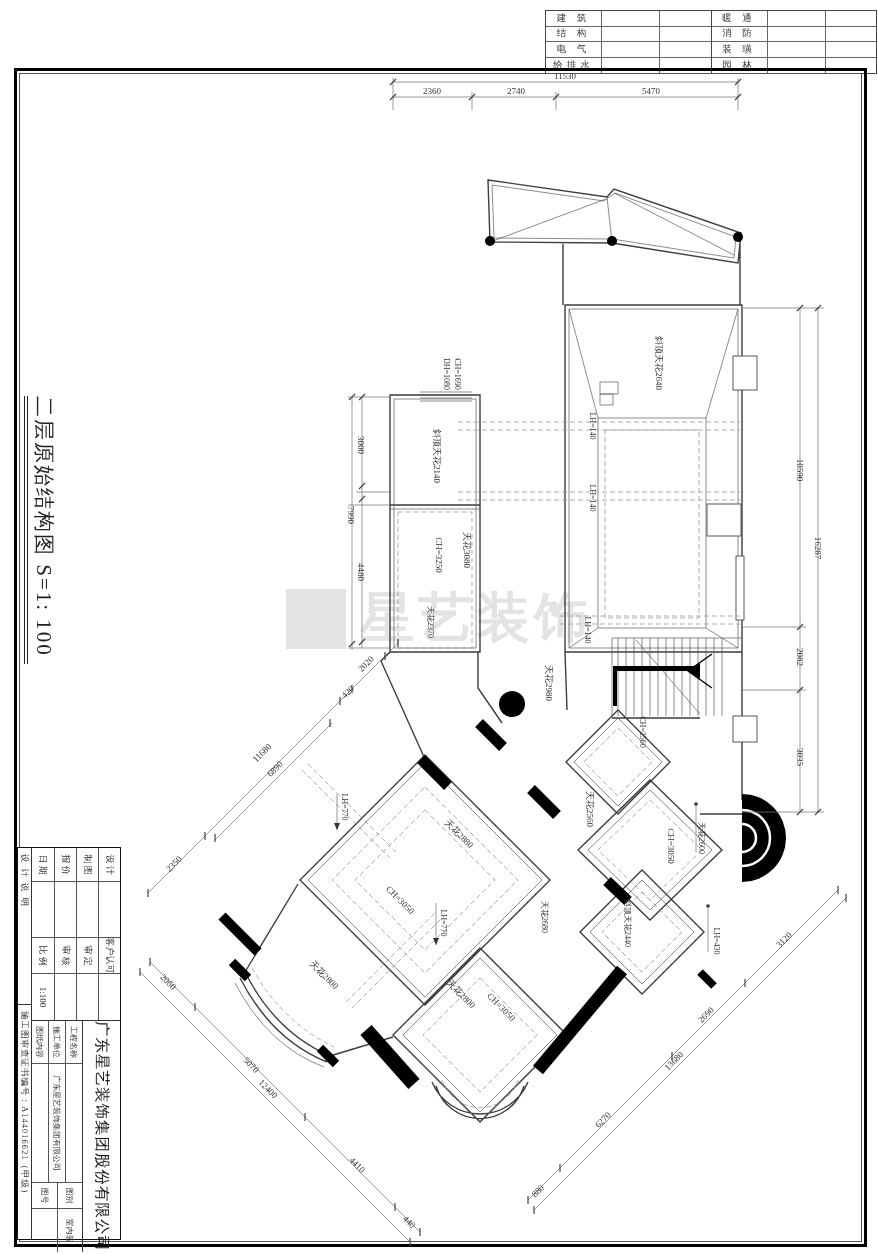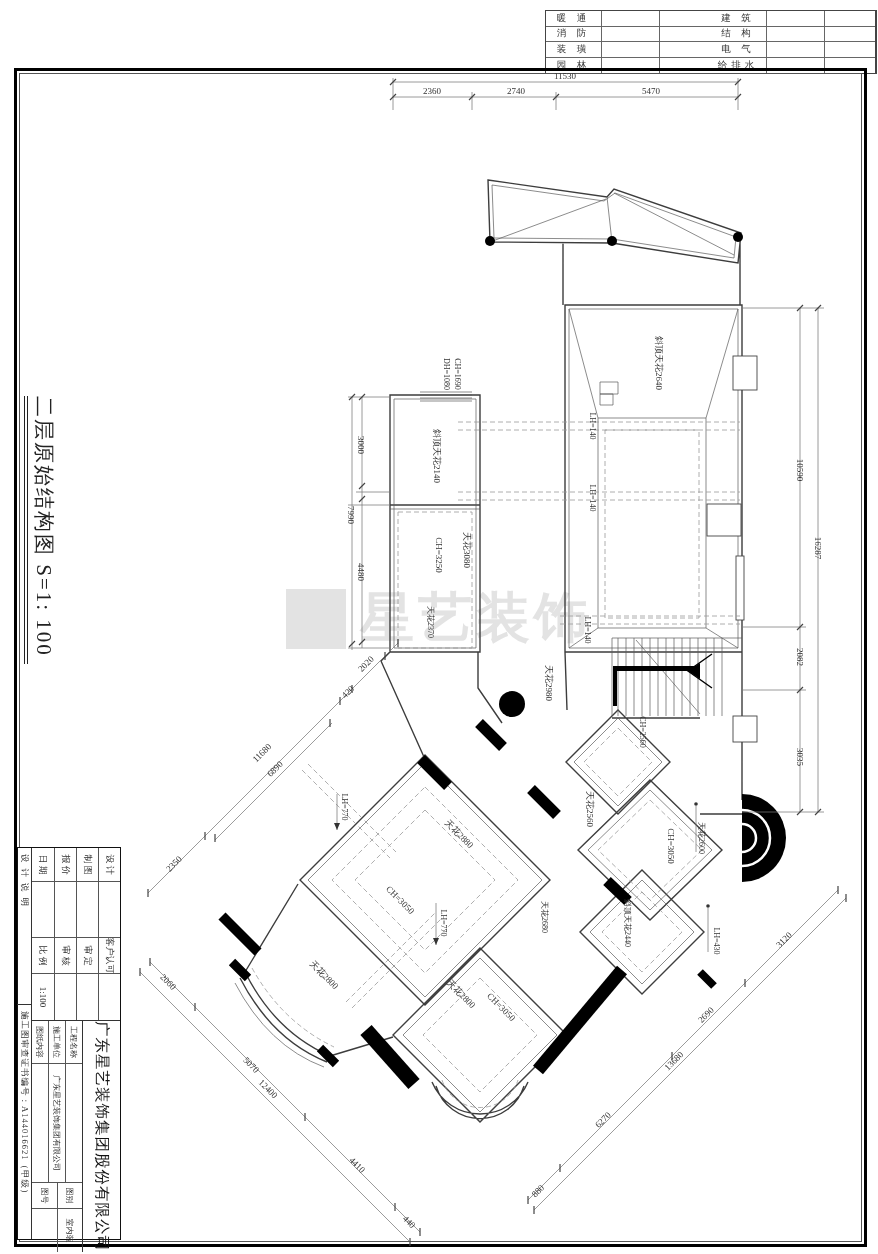"暖 通" div.disc-half { order: before "建 筑" -> after "建 筑" }
